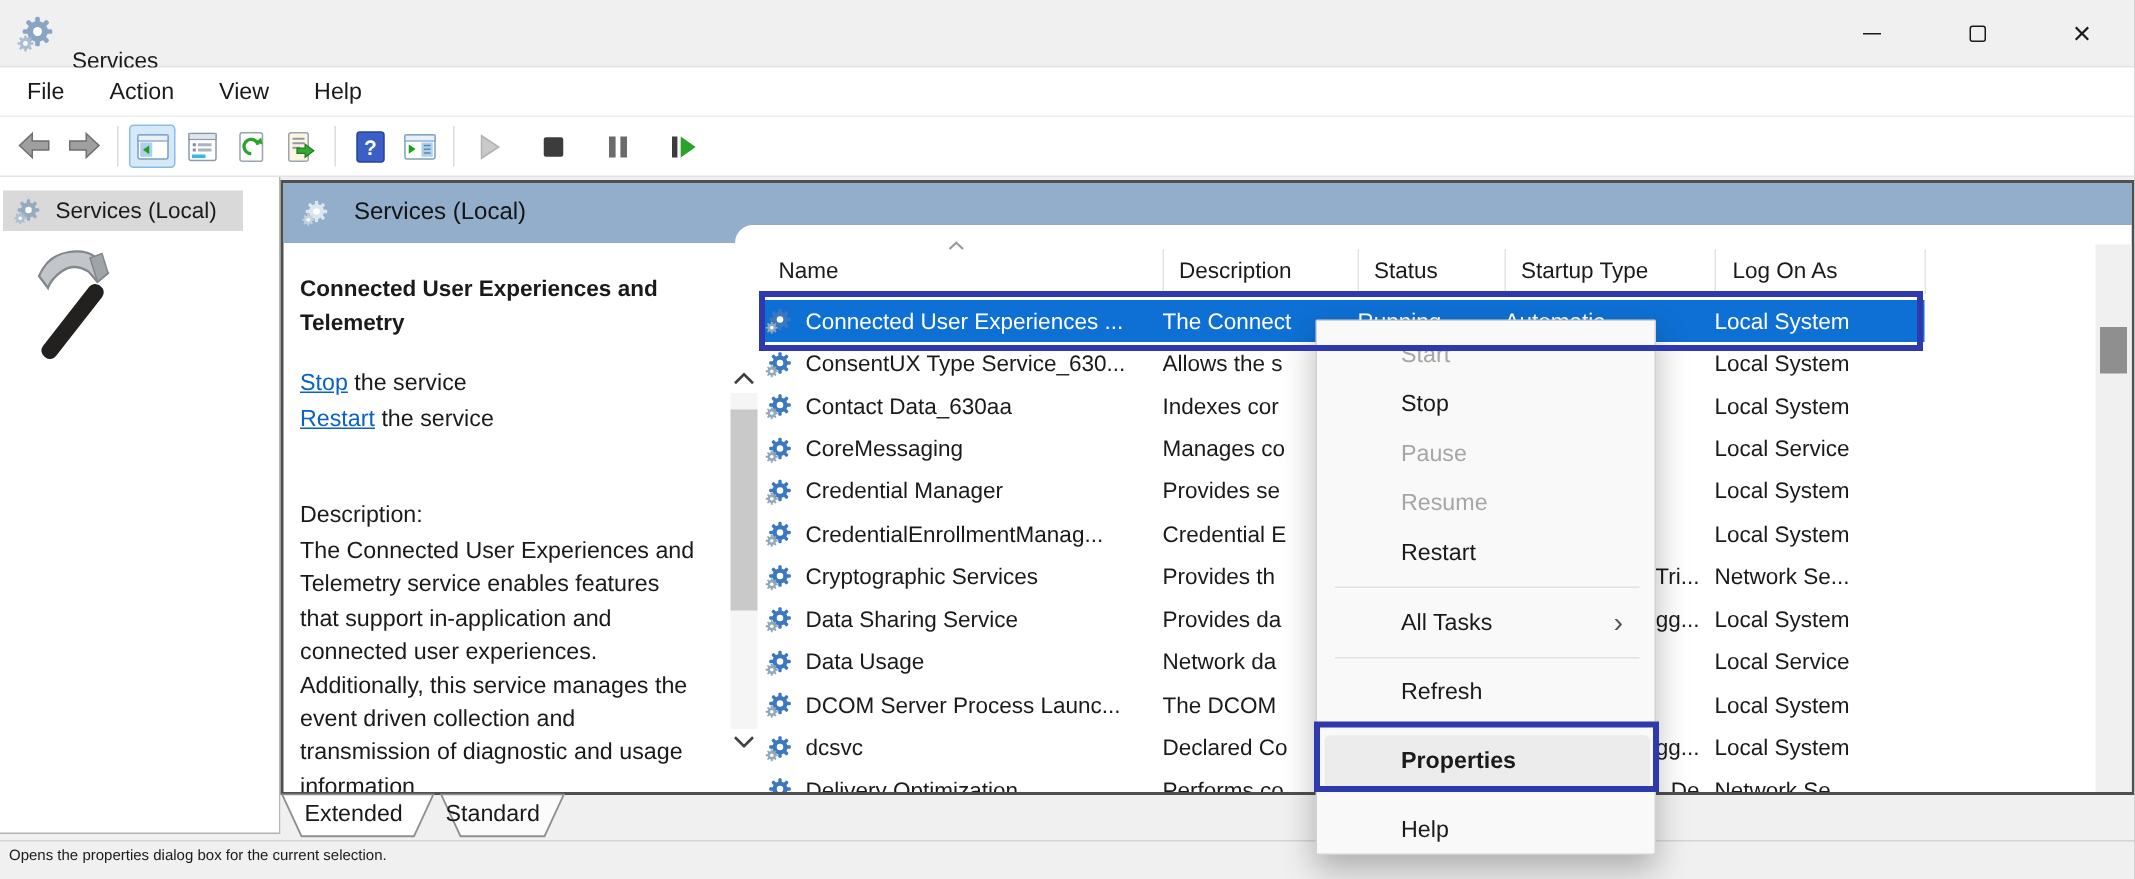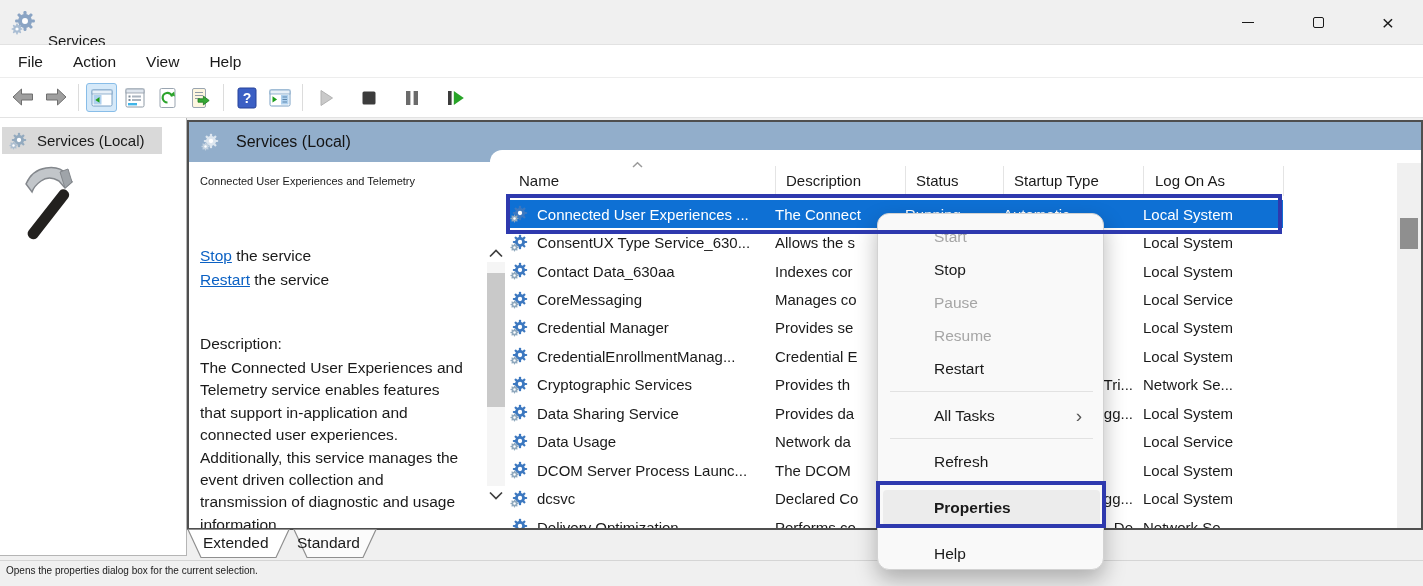"Connected User Experiences and Telemetry" .svc-title { font-size: 11px -> 15px; font-weight: normal -> bold; margin-top: none -> 11px }
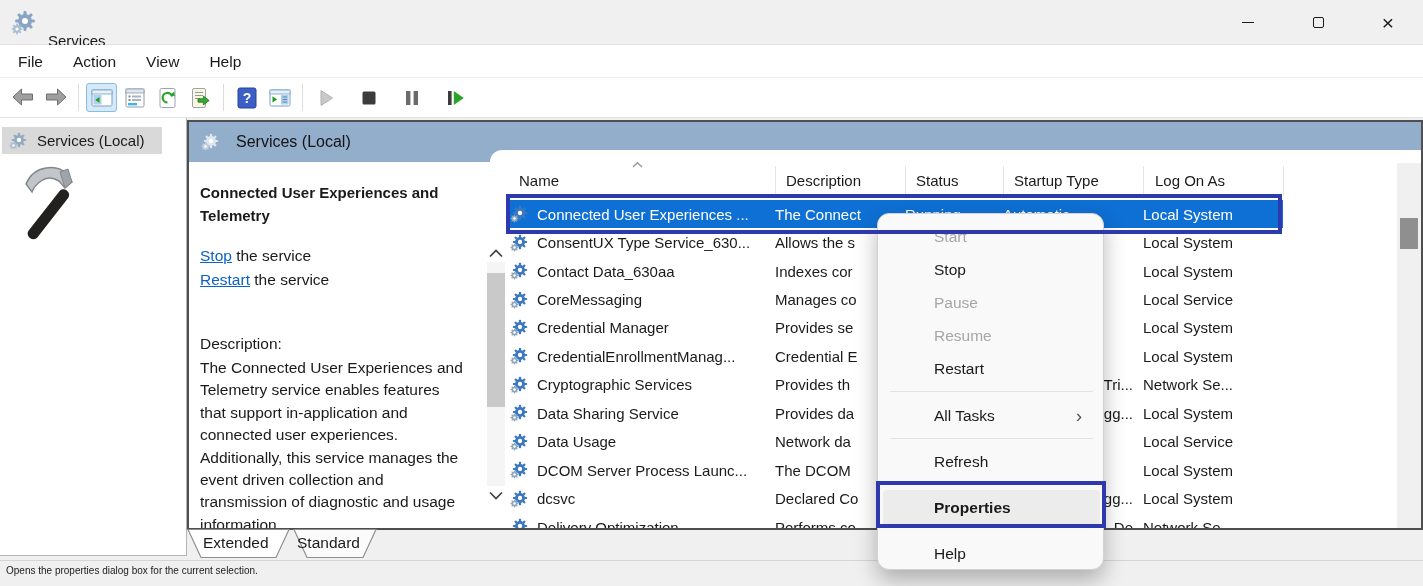"Start" .cmenu { border-radius: 12px -> 1px }
